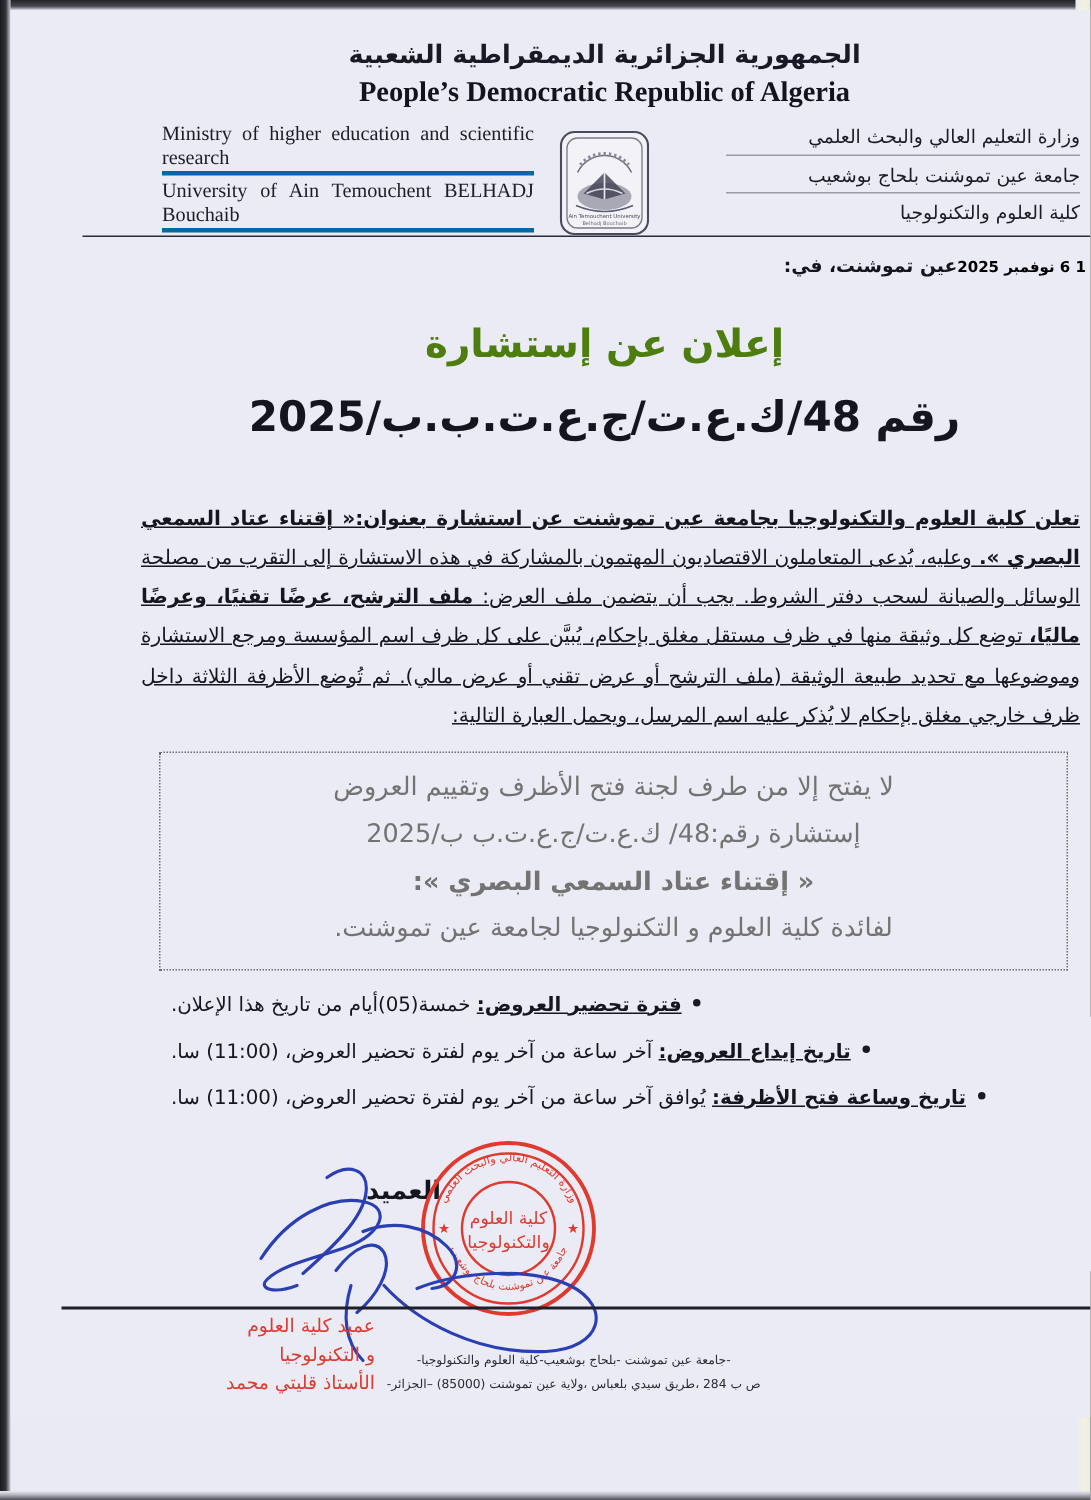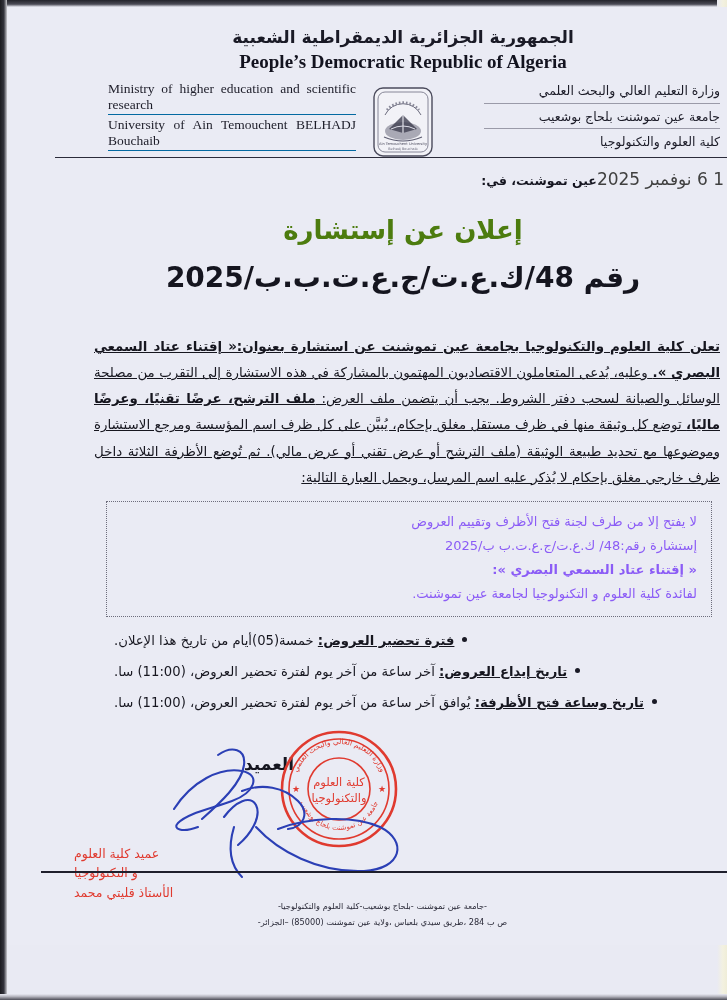"Ministry of higher education and" .head-left .hl { border-bottom: 1px solid #0369a1 -> 3px solid #0369a1 }
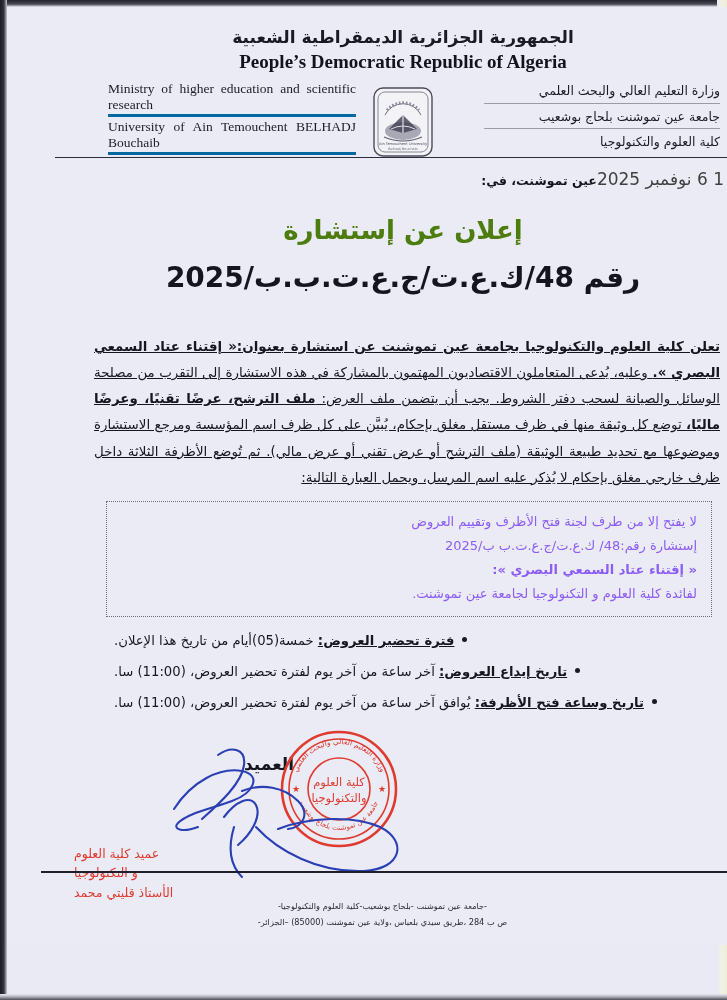"1 6 نوفمبر 2025" .datestamp .stamp-ink { color: #404040 -> #000000; font-size: 17px -> 10px; font-weight: 400 -> 700 }
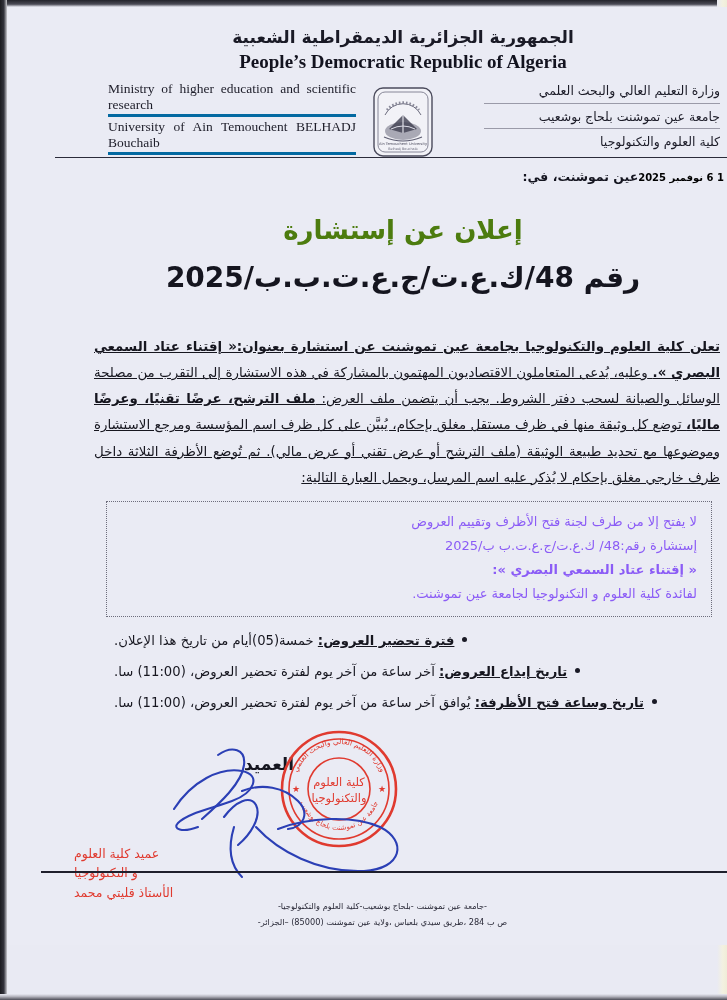"لا يفتح إلا من طرف" .notice-box { color: #8b5cf6 -> #737373; font-size: 13px -> 17px; text-align: none -> center }
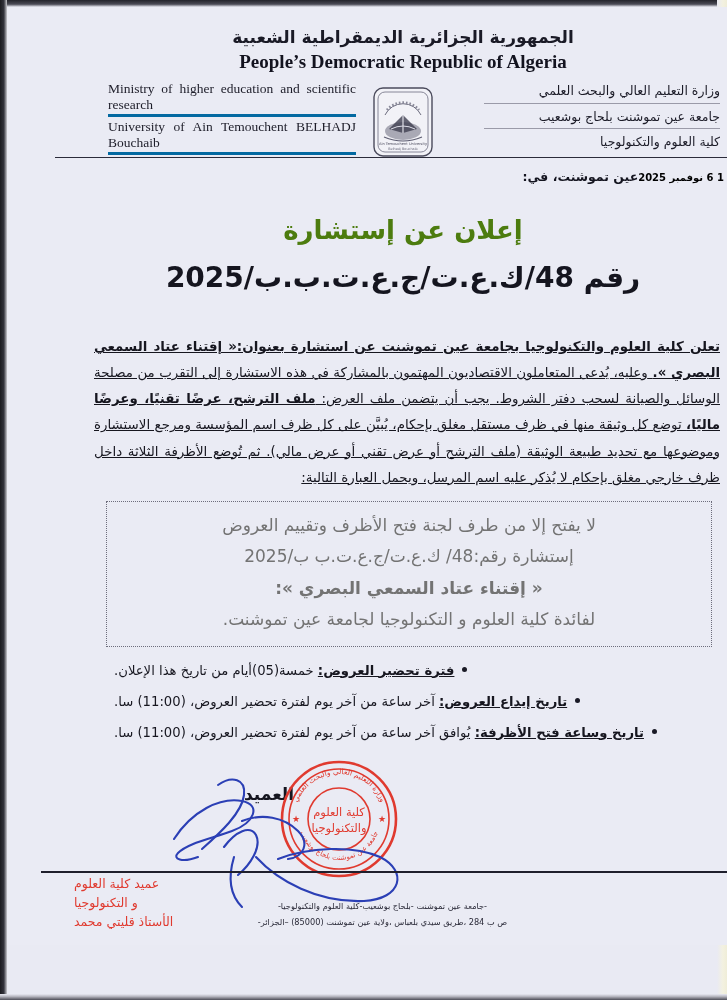"عميد كلية العلوم" .red-text { text-align: left -> right }
